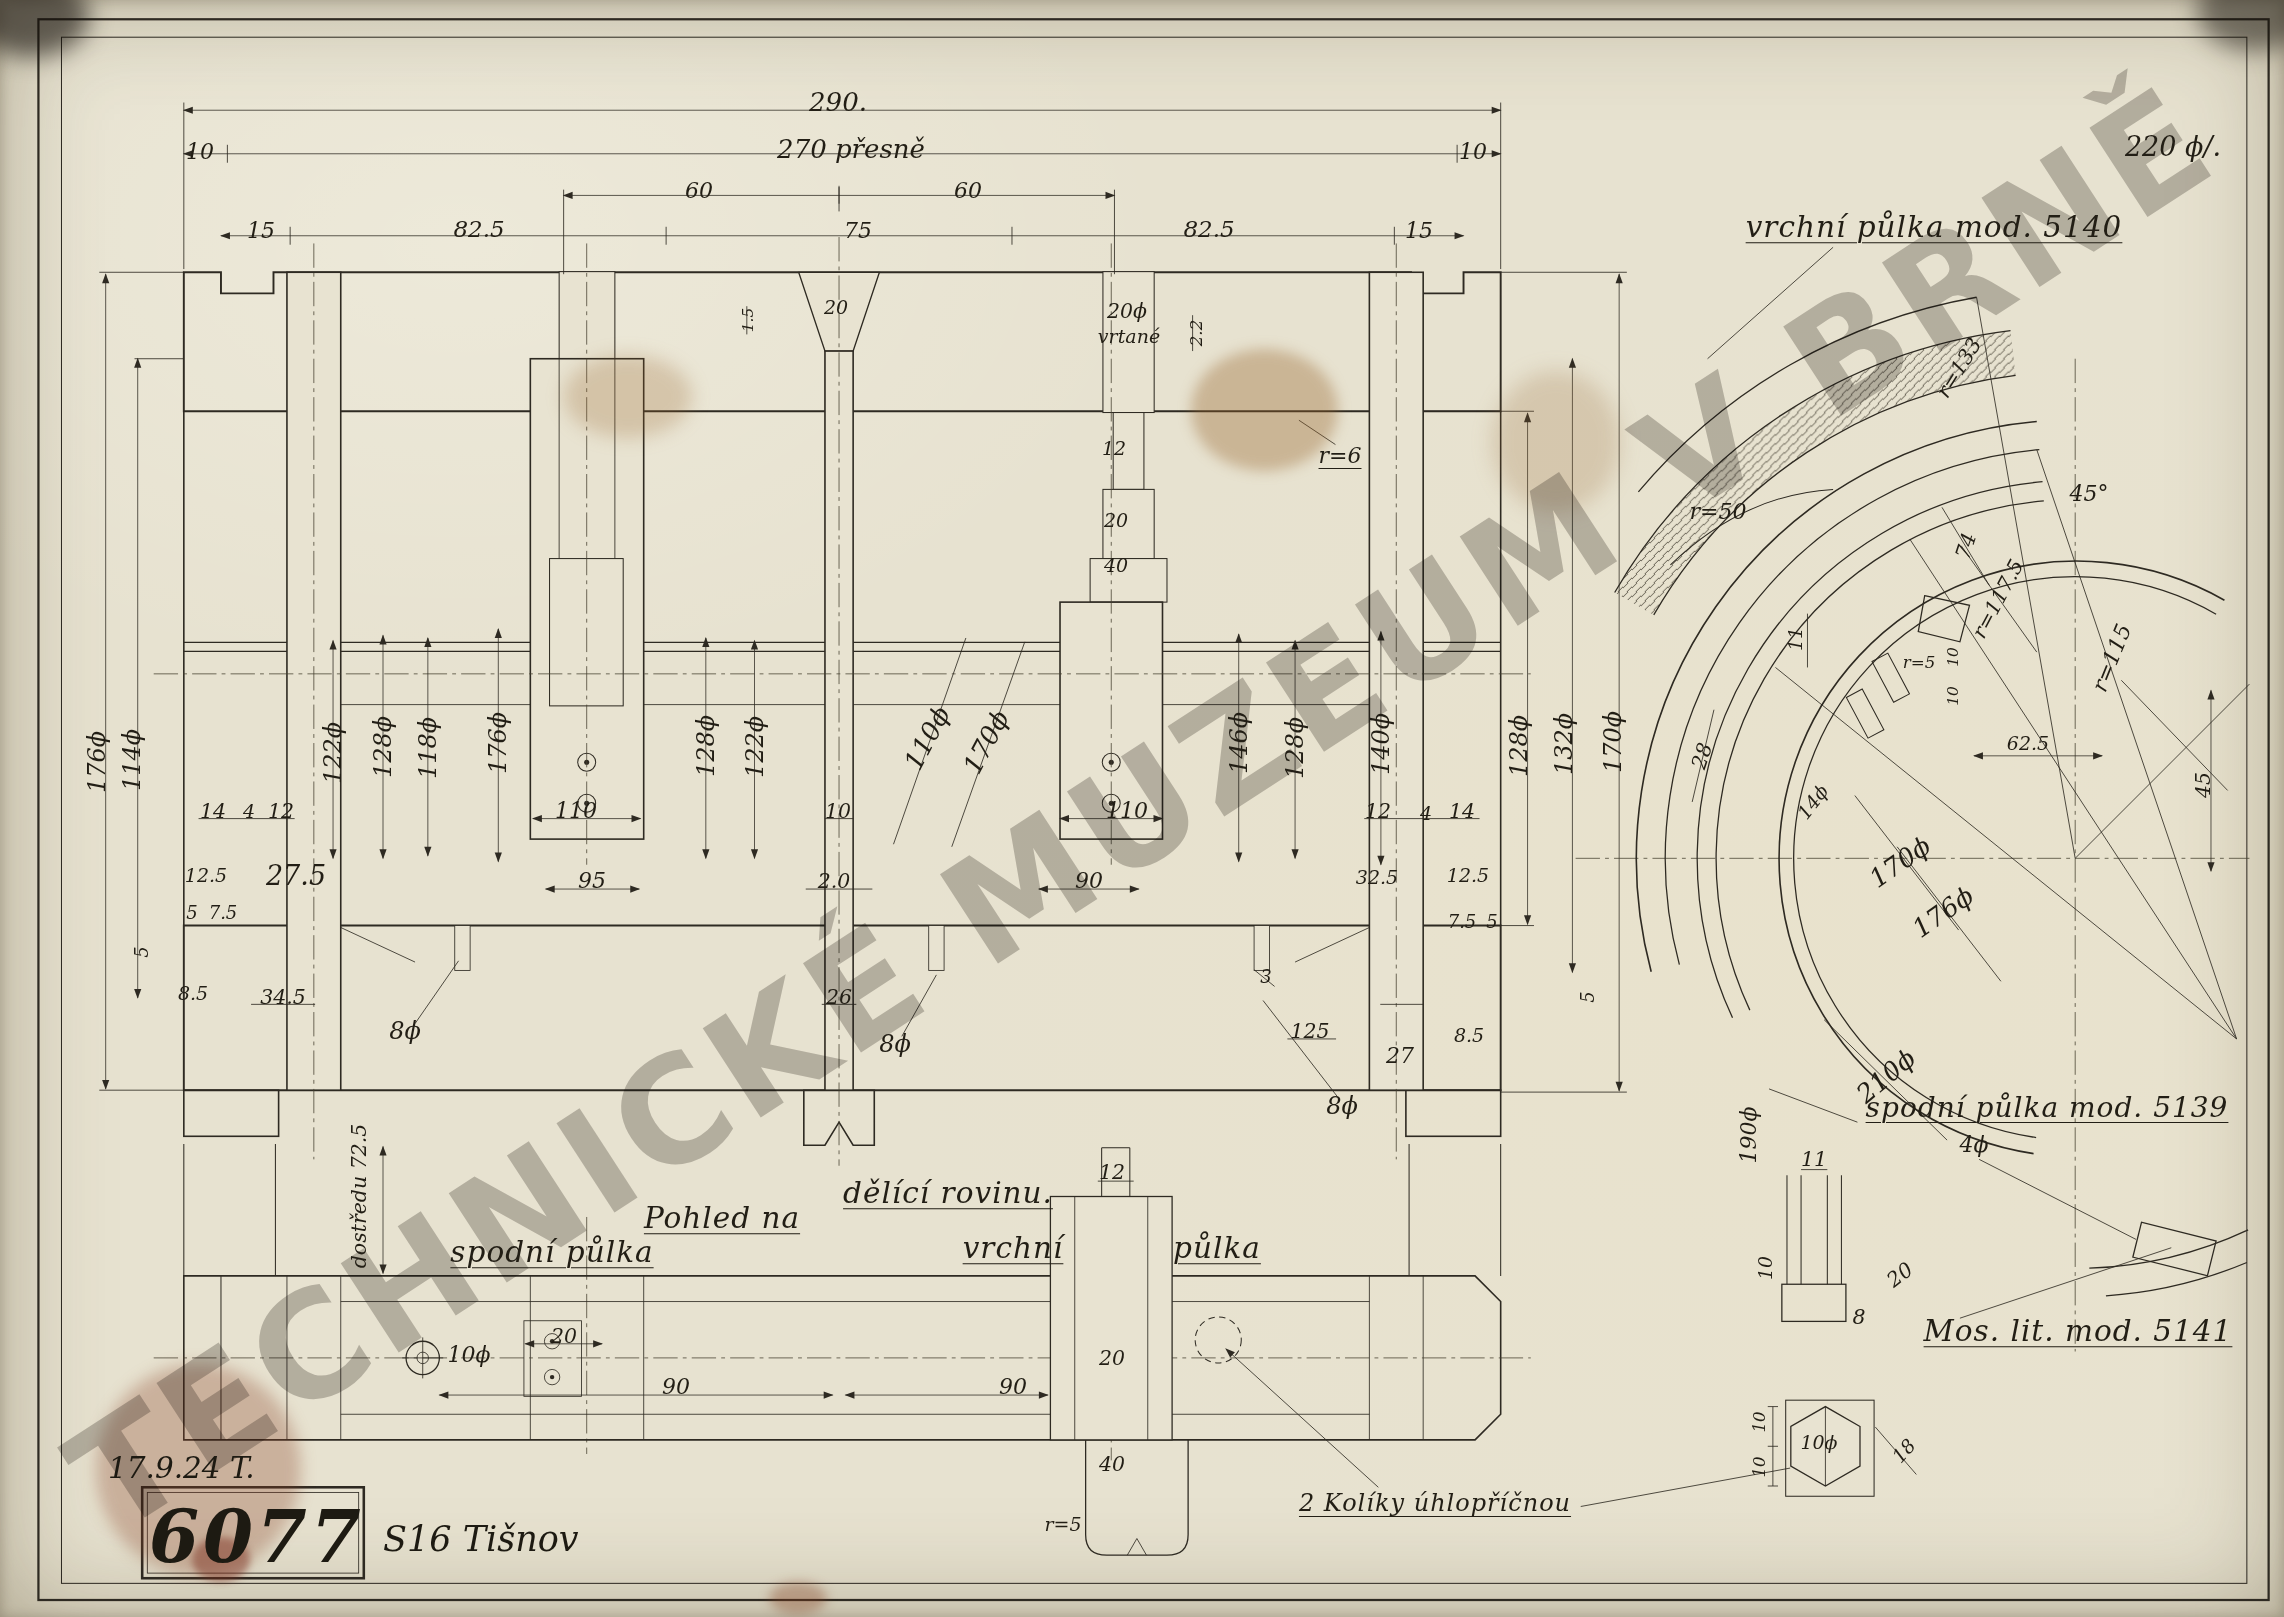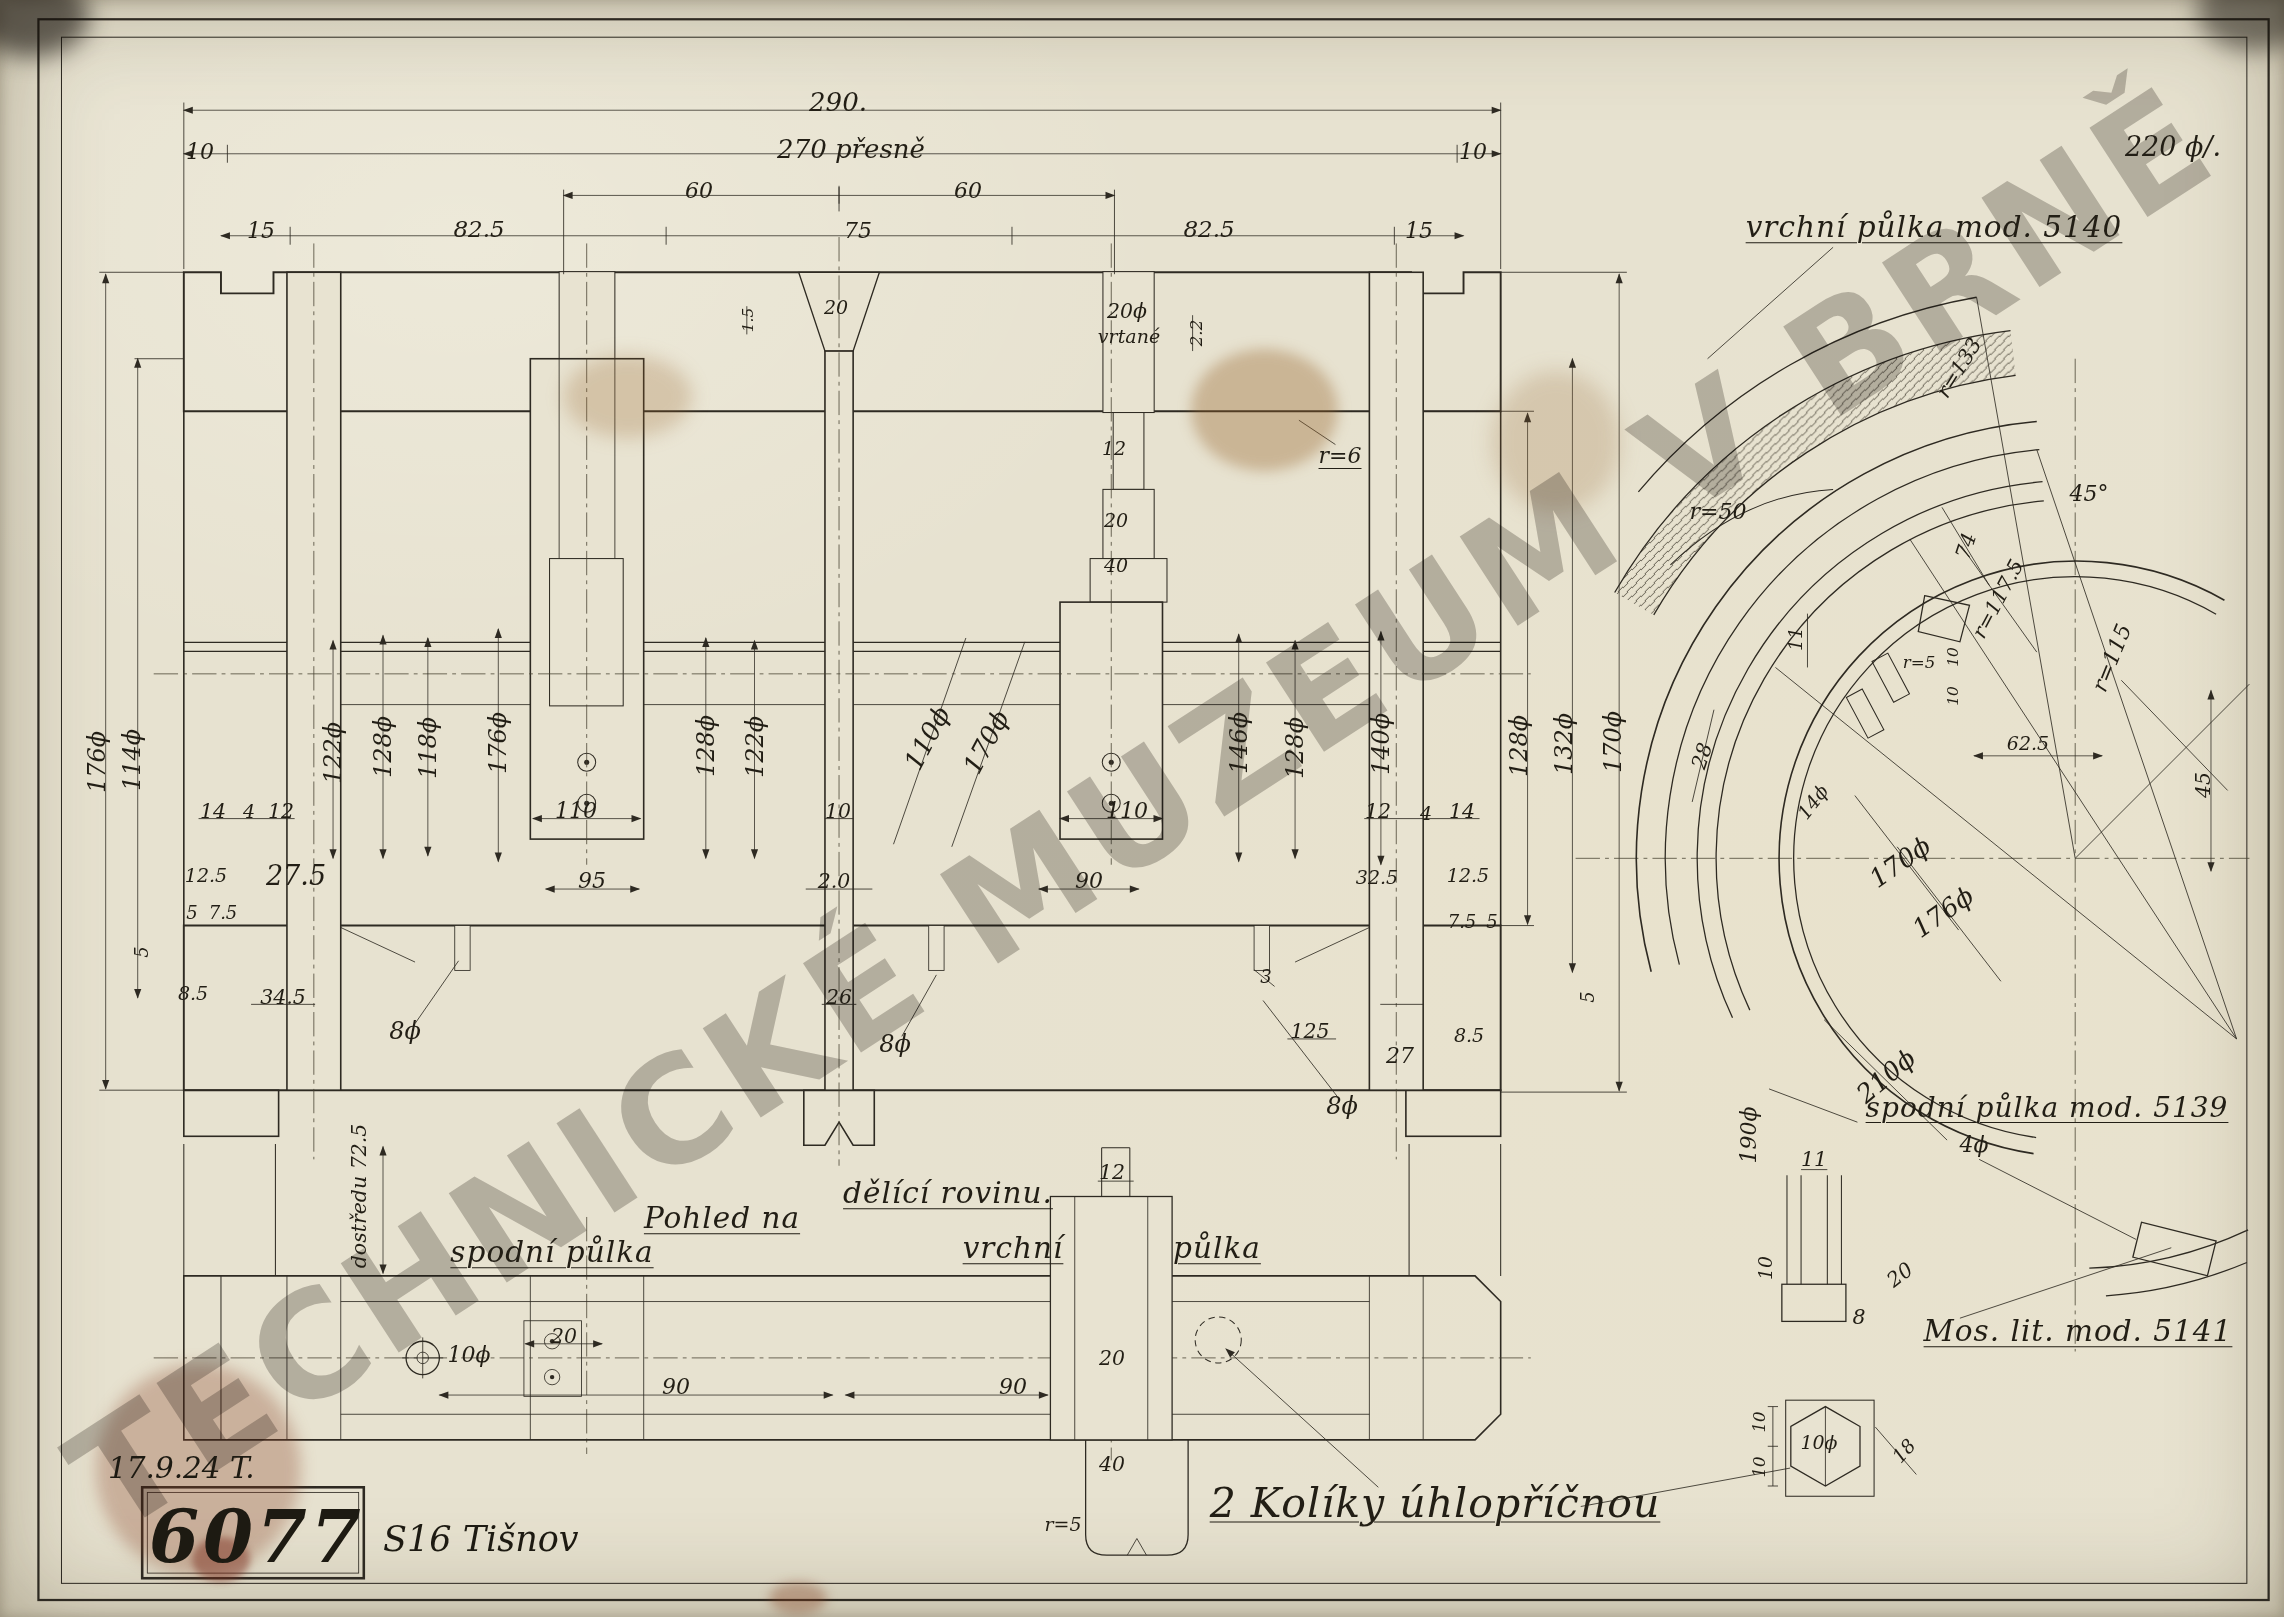"2 Kolíky úhlopříčnou" span.ann { font-size: 41px -> 24px }
